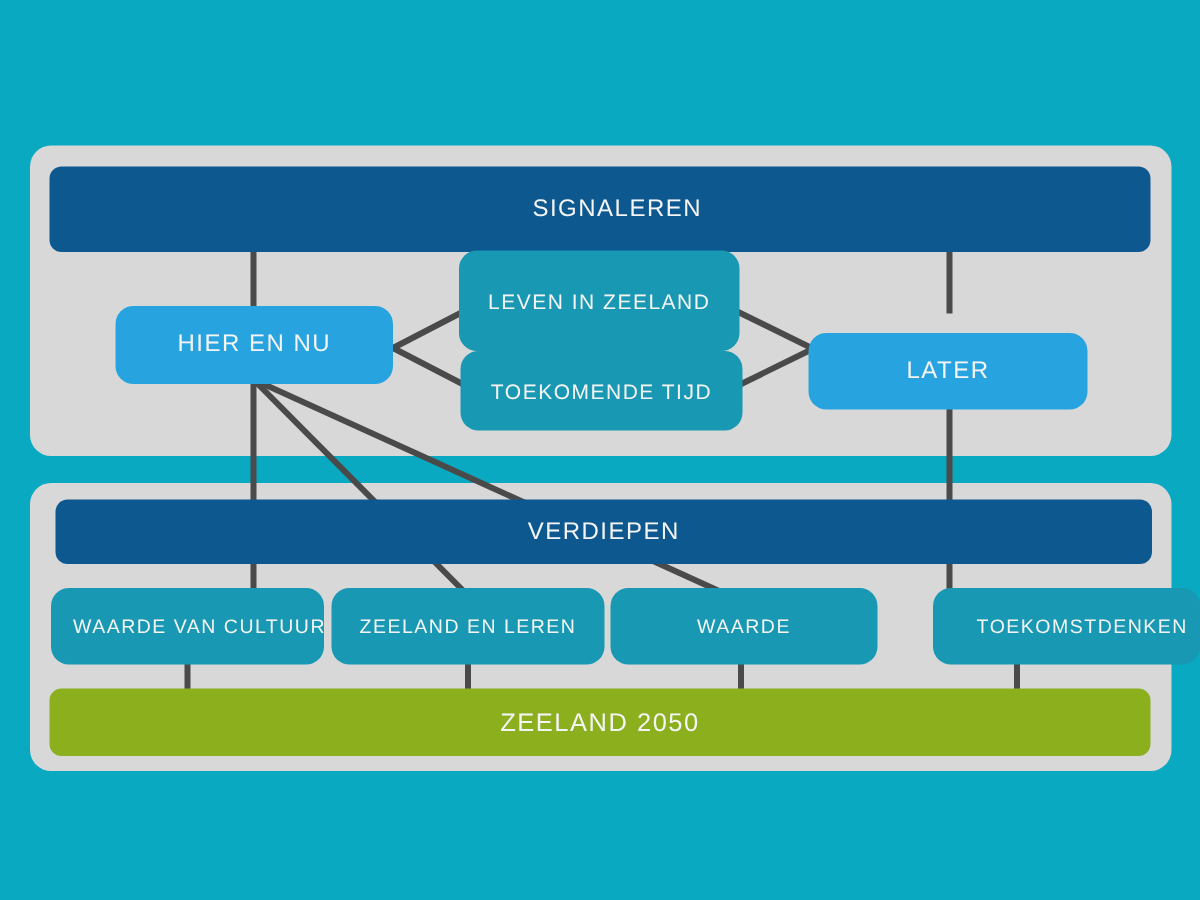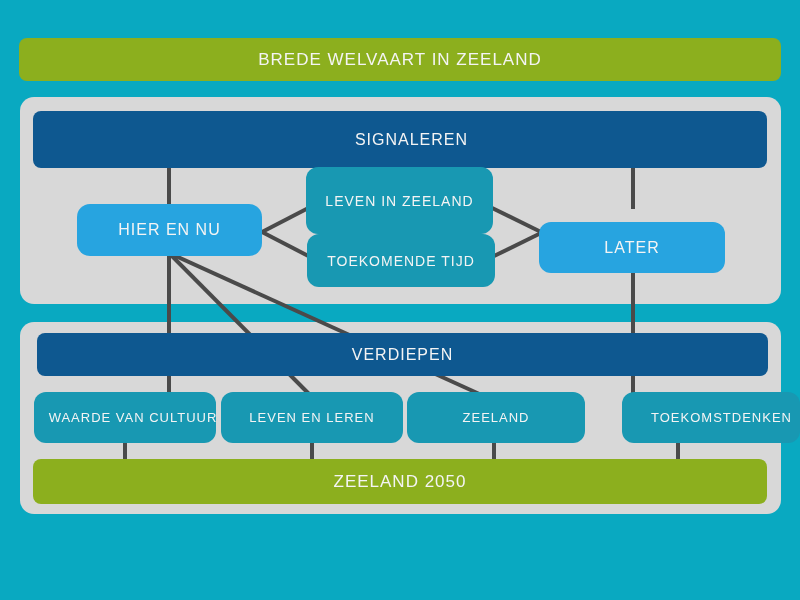"BREDE WELVAART IN ZEELAND" div.banner { html: <div>BREDE WELVAART IN ZEELAND</div> -> none }
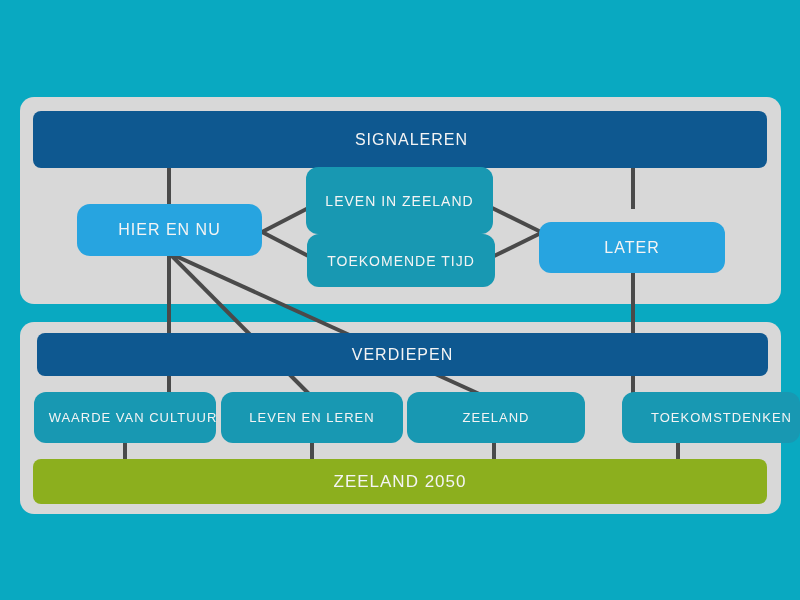"HIER EN NU" #node-hier-en-nu { border-radius: 13px -> none }
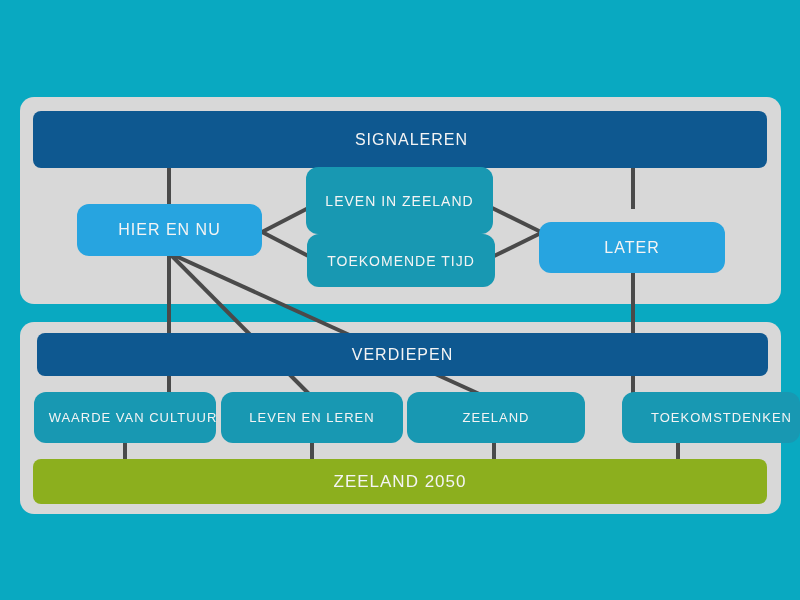"LEVEN EN LEREN" div.node { text: LEVEN -> ZEELAND }
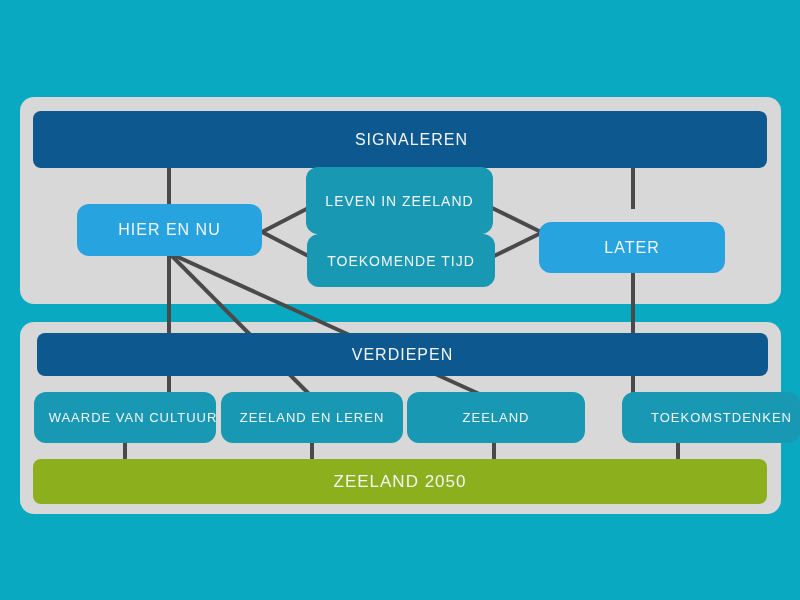"ZEELAND" div.node { text: ZEELAND -> WAARDE }
